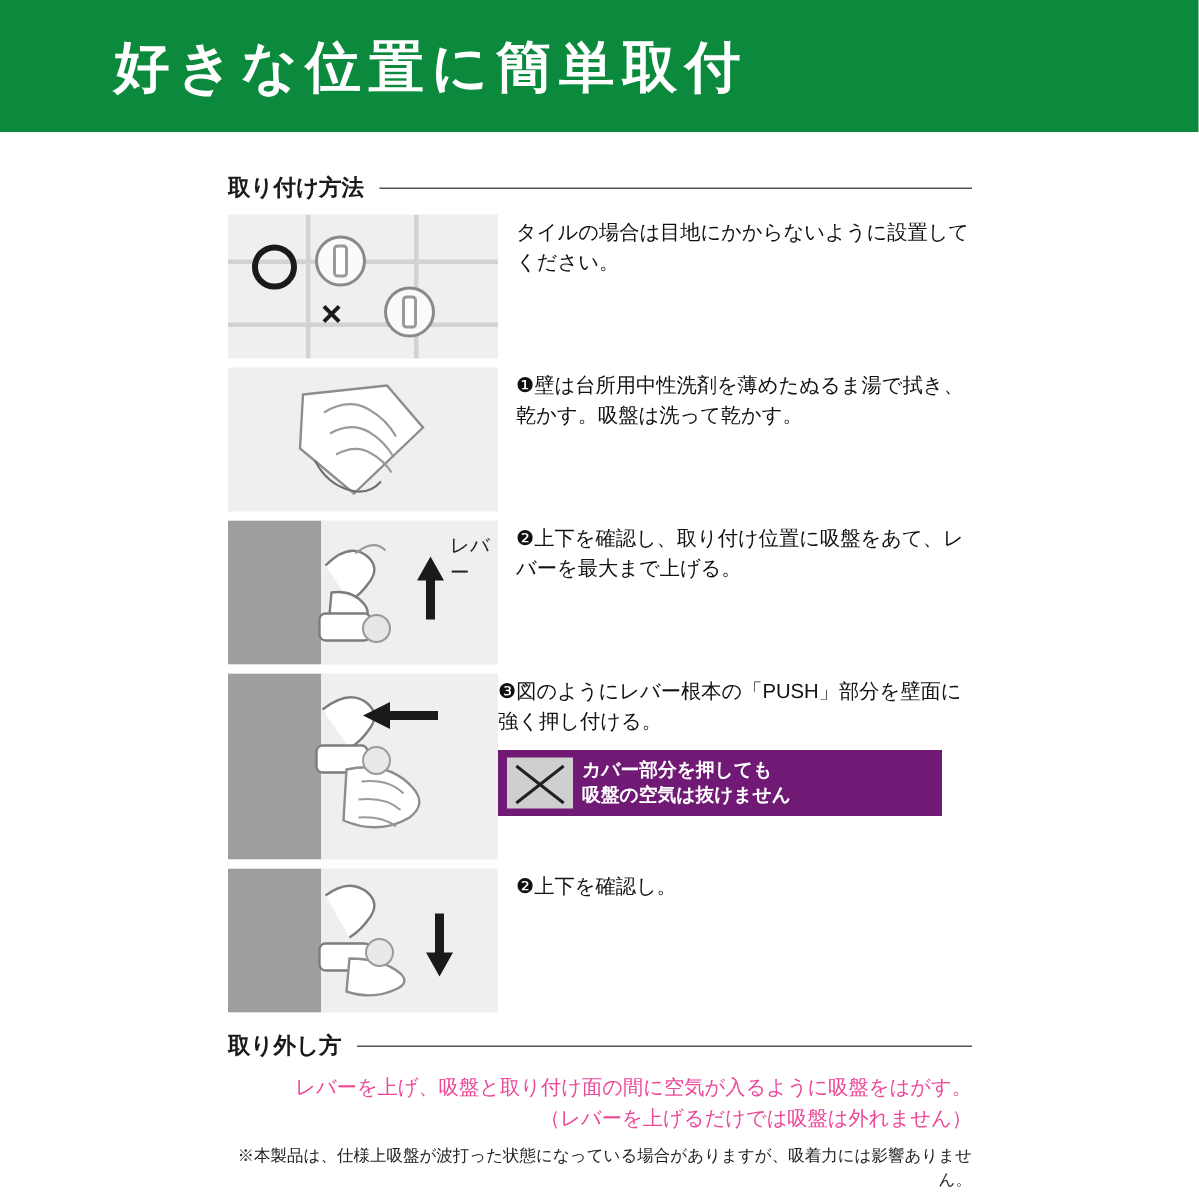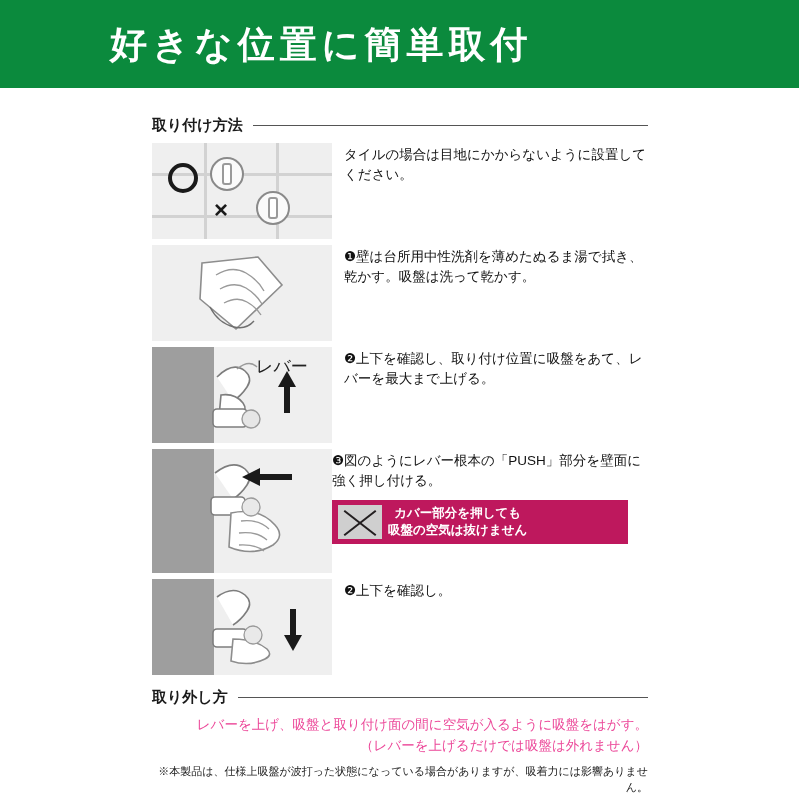"好きな位置に簡単取付" .banner-title { margin-left: 110px -> 76px }
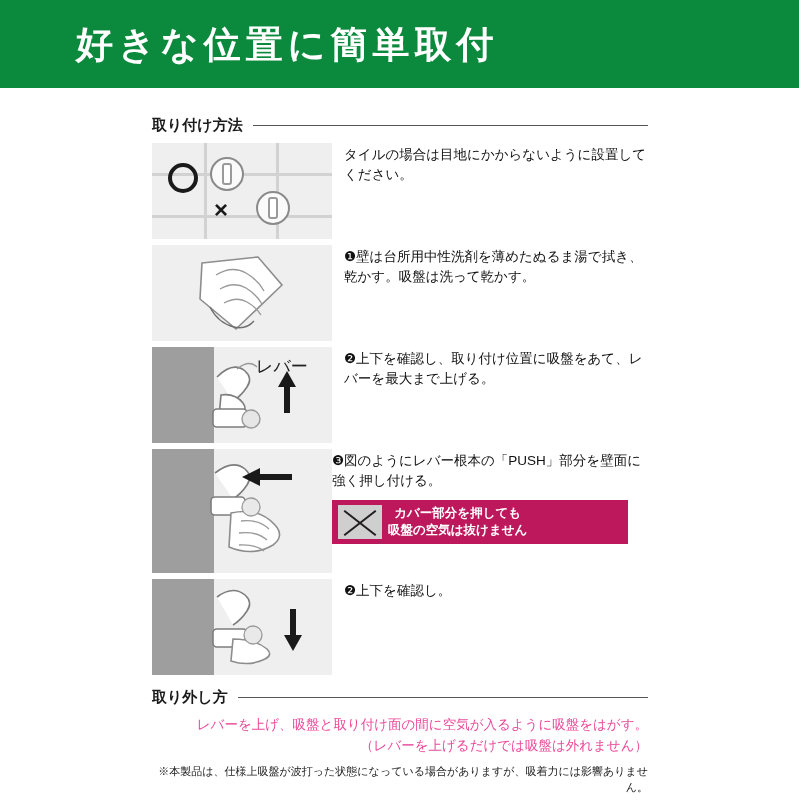"レバー" .lever-label { font-size: 17px -> 13px; margin-left: none -> 44px }
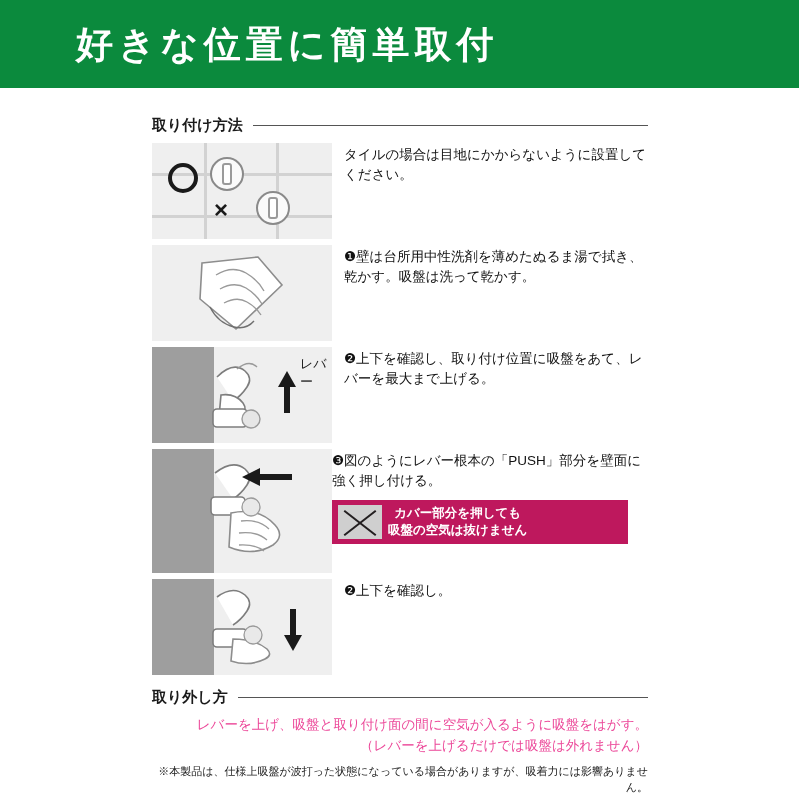"カバー部分を押しても" .warn-box { background: #be185d -> #701a75; text-align: center -> none }
